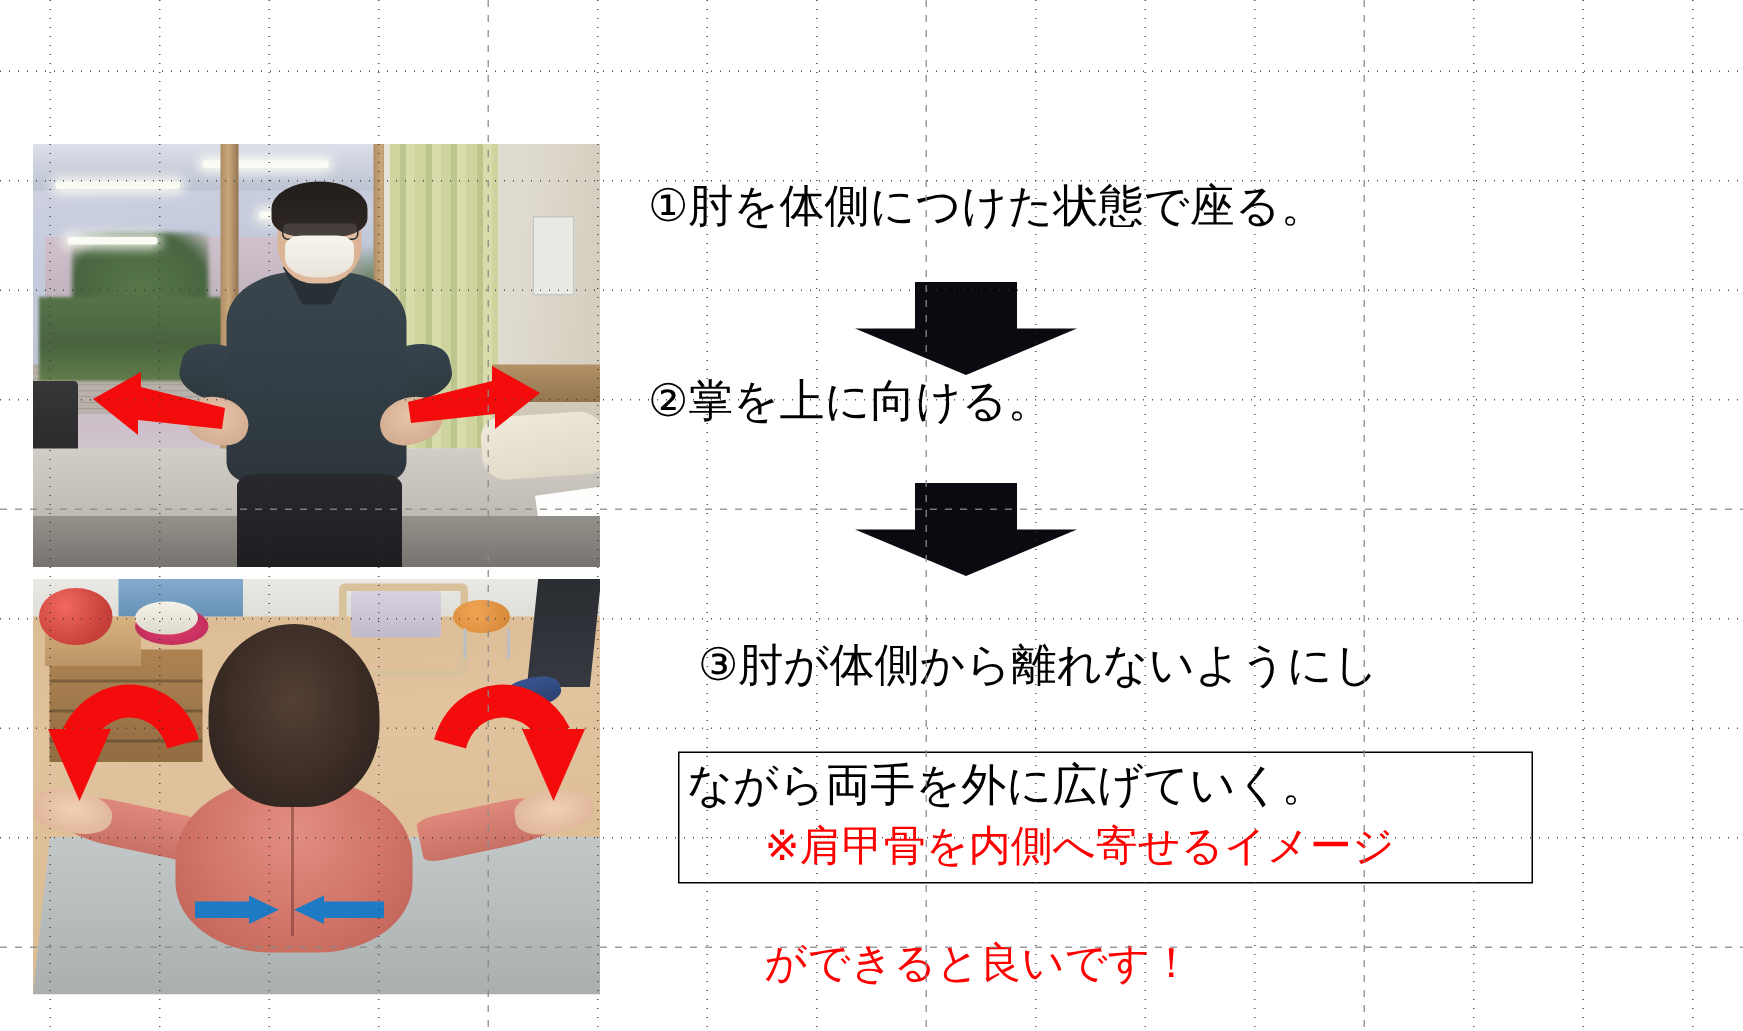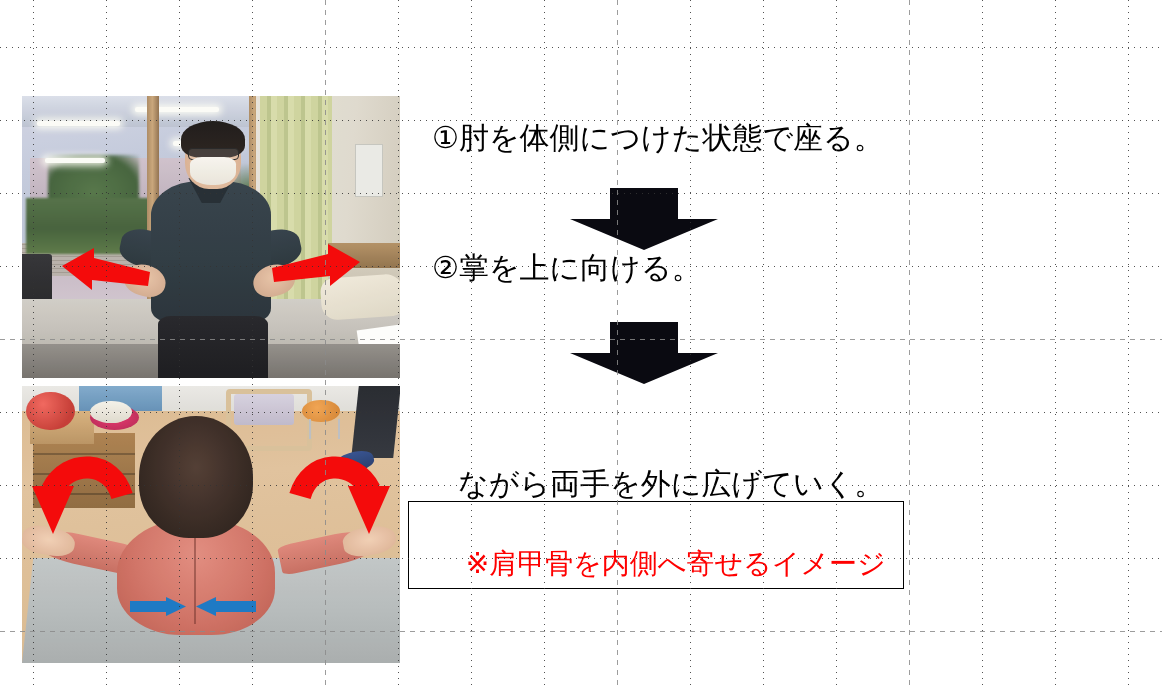"③肘が体側から離れないようにし" span.l1 { html: none -> <span>③肘が体側から離れないようにし</span> }
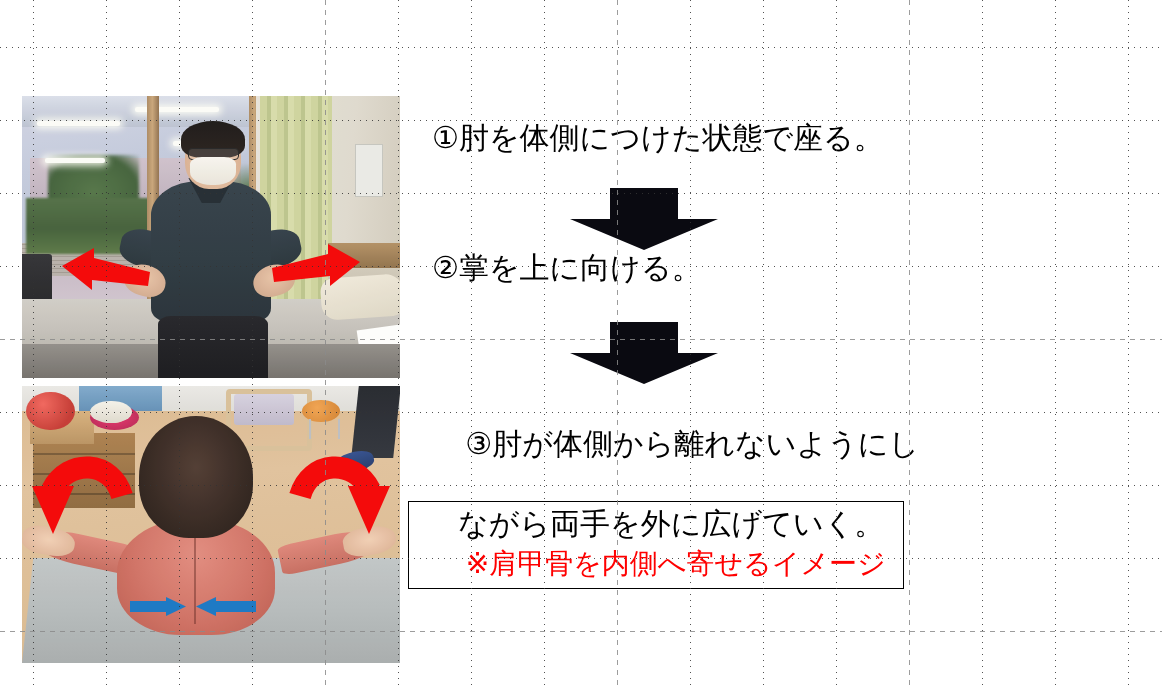"※肩甲骨を内側へ寄せるイメージ" #note { left: 408px -> 452px; width: 496px -> 570px }
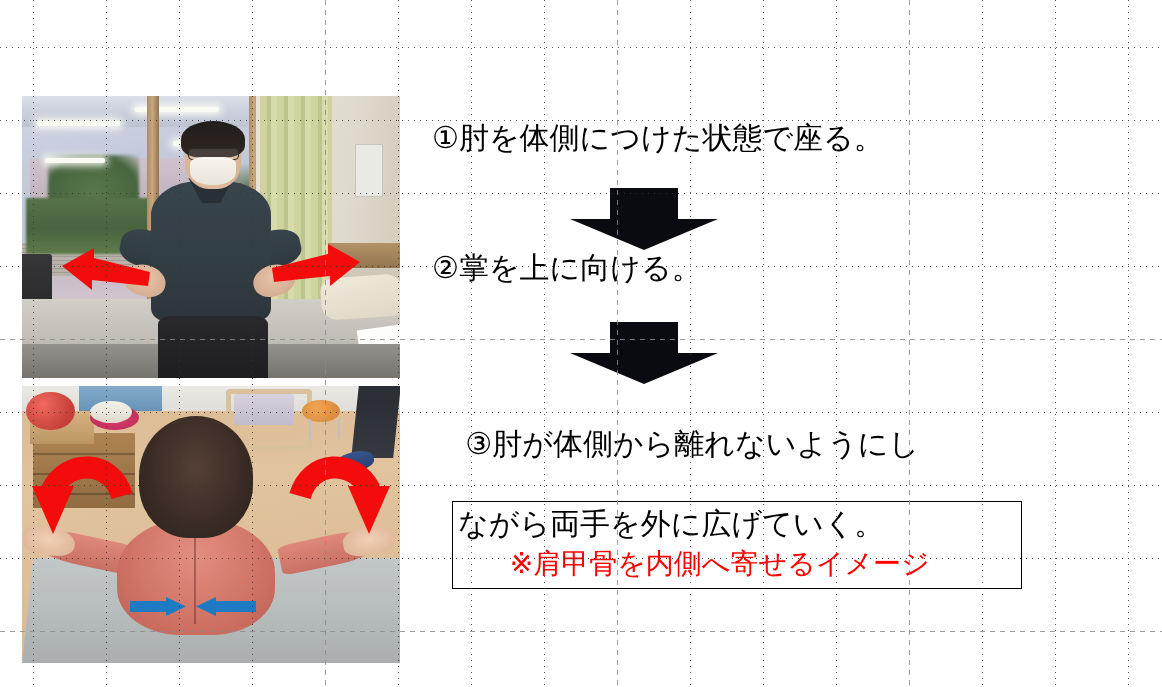"ができると良いです！" span { html: none -> <span>ができると良いです！</span> }
